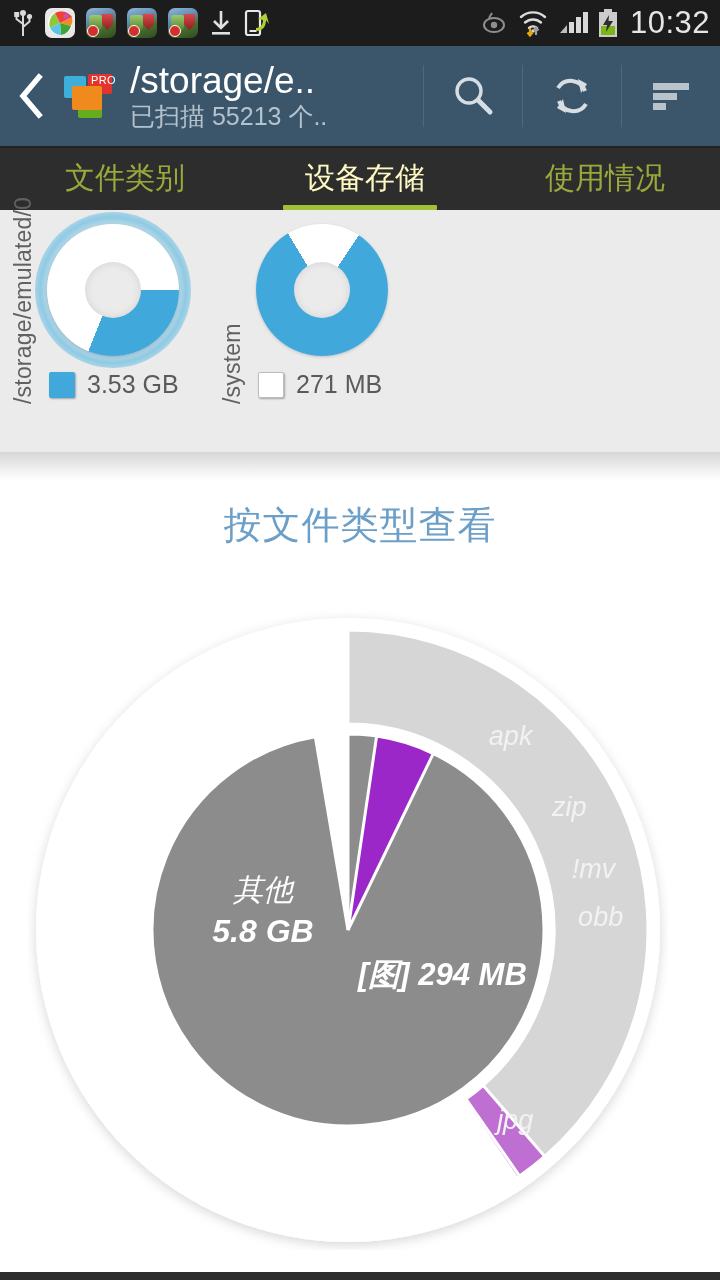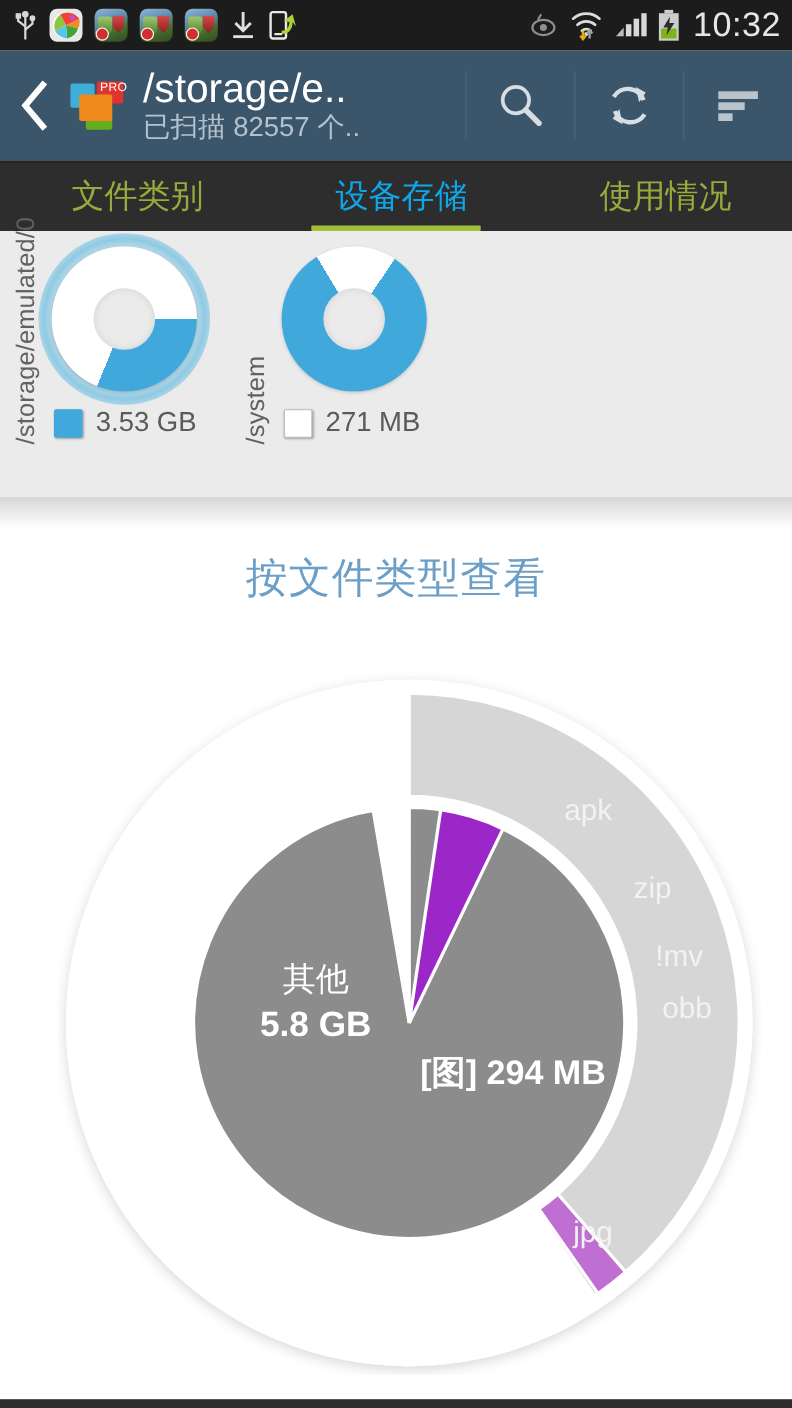"已扫描 82557 个.." div.ab-sub { text: 82557 -> 55213 }
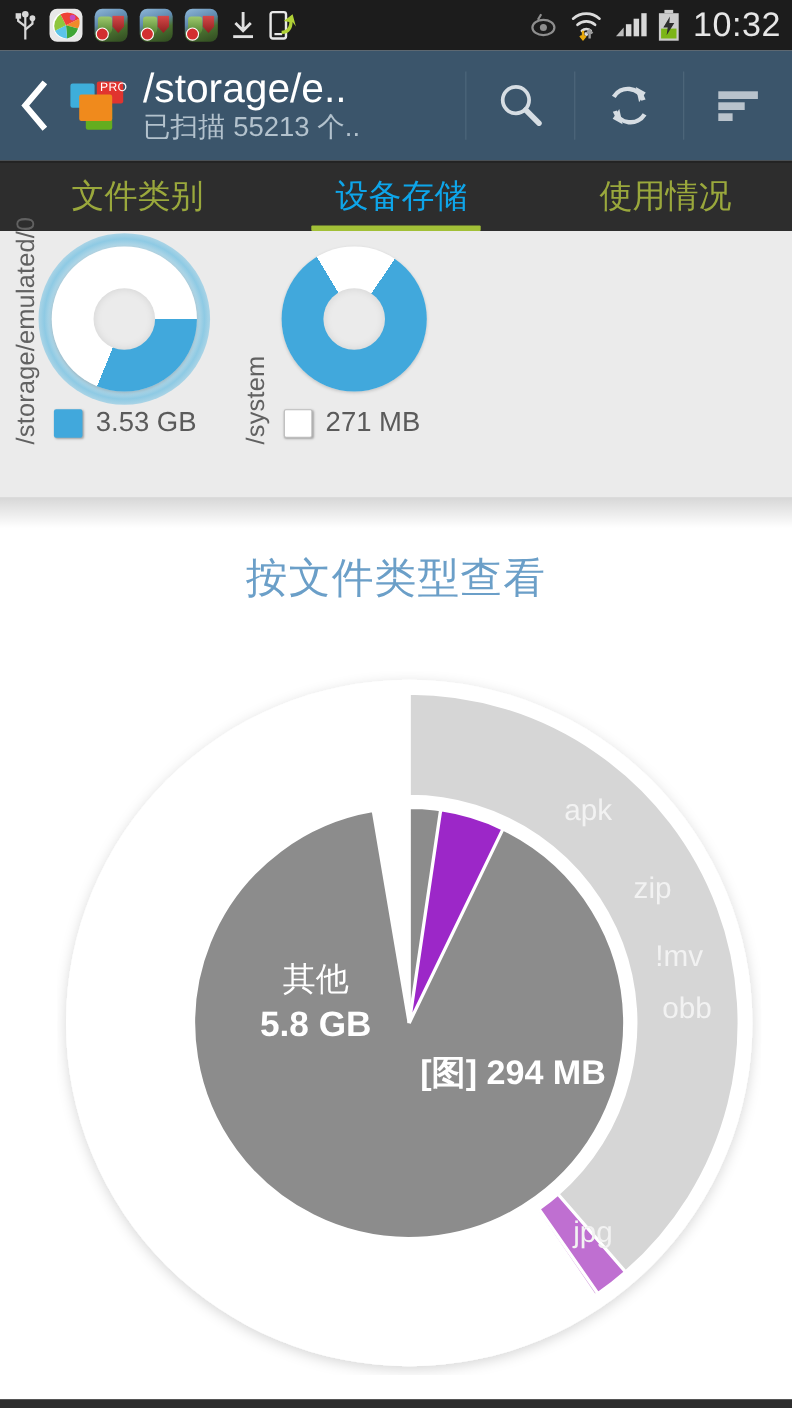"设备存储" .tab.active { color: #0ea5e9 -> #fef9c3 }
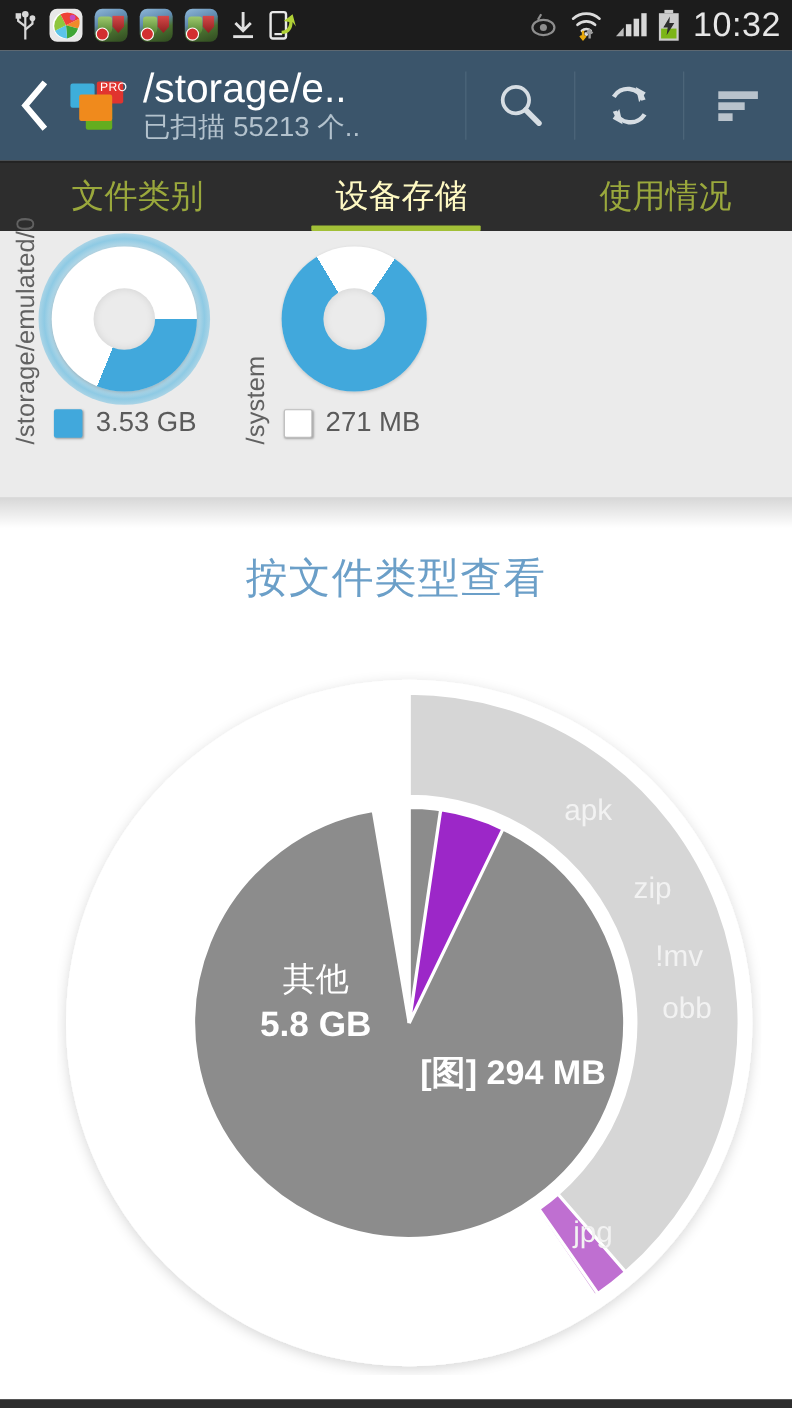"apk" .sunburst { font-style: none -> italic; left: 52px -> 28px }
